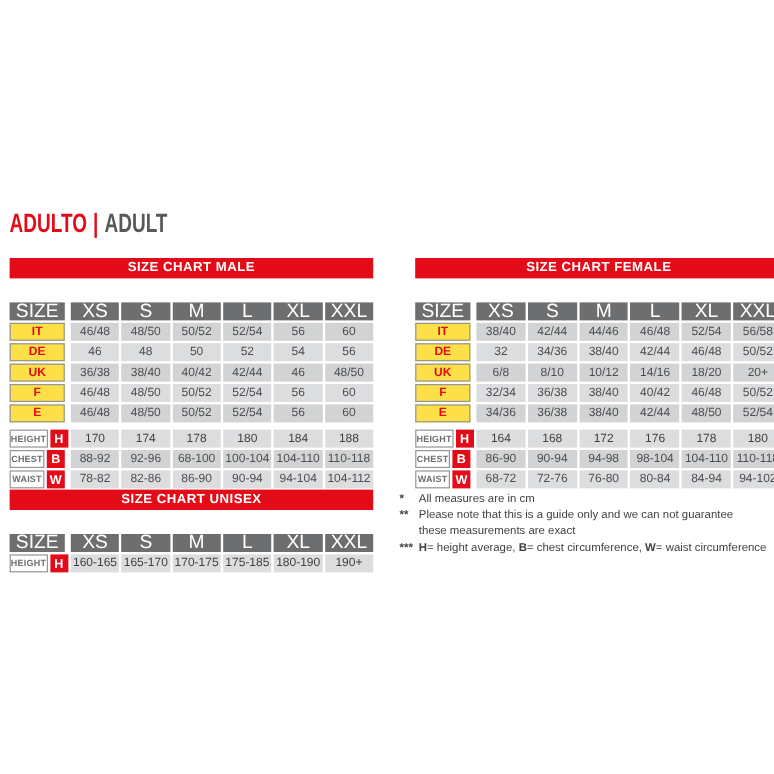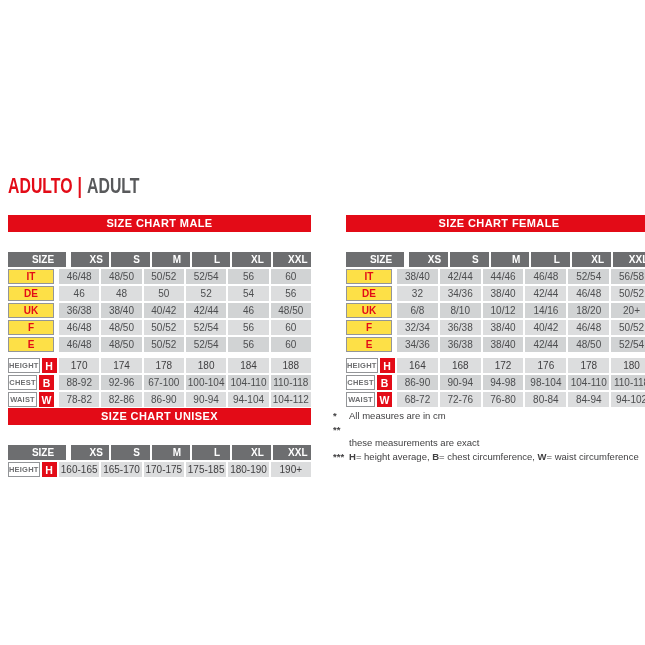"SIZE" .hdr { font-size: 10px -> 16px; font-weight: bold -> normal; padding-left: 12px -> none }
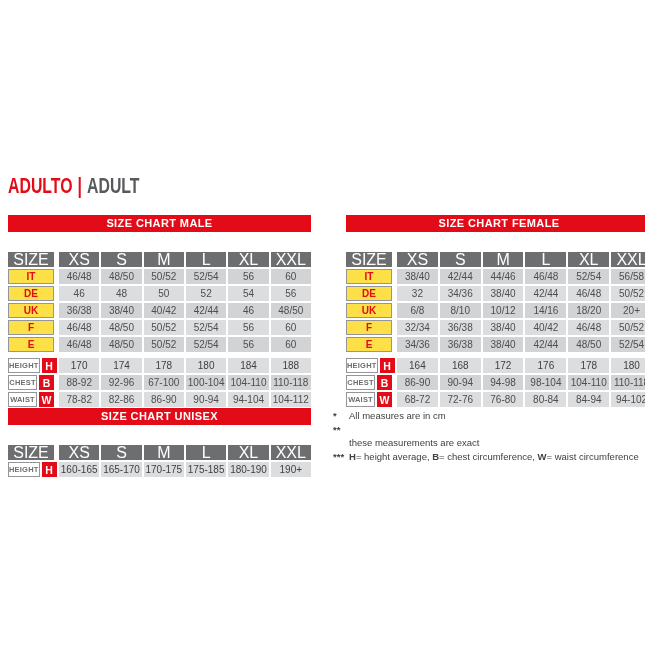"67-100" div.cell { text: 67-100 -> 68-100 }
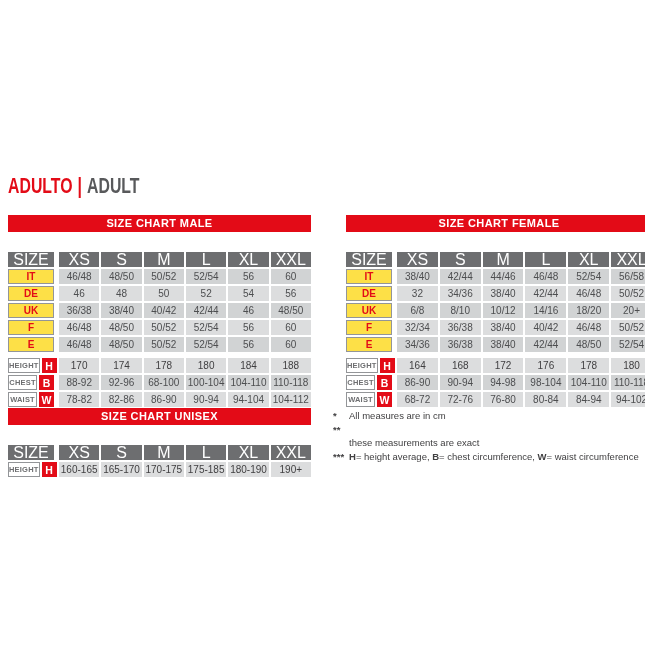"Please note that this is" span { html: none -> <span>Please note that this is a guide only and we can not guarantee</span> }
